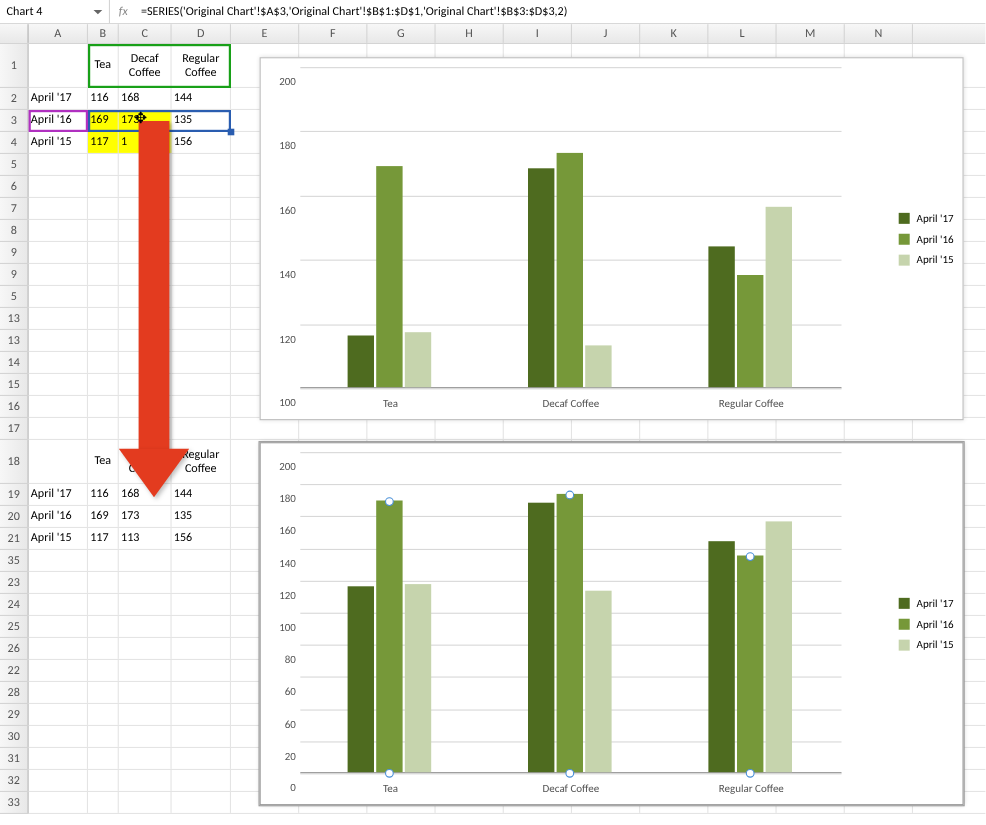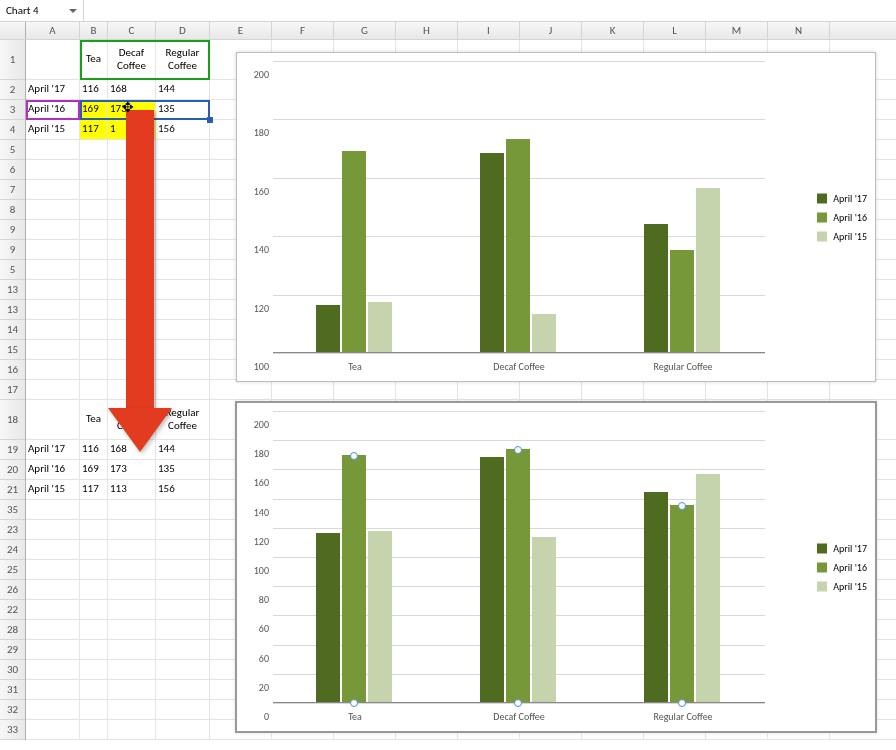"Chart 4" .namebox { width: 84px -> 100px }
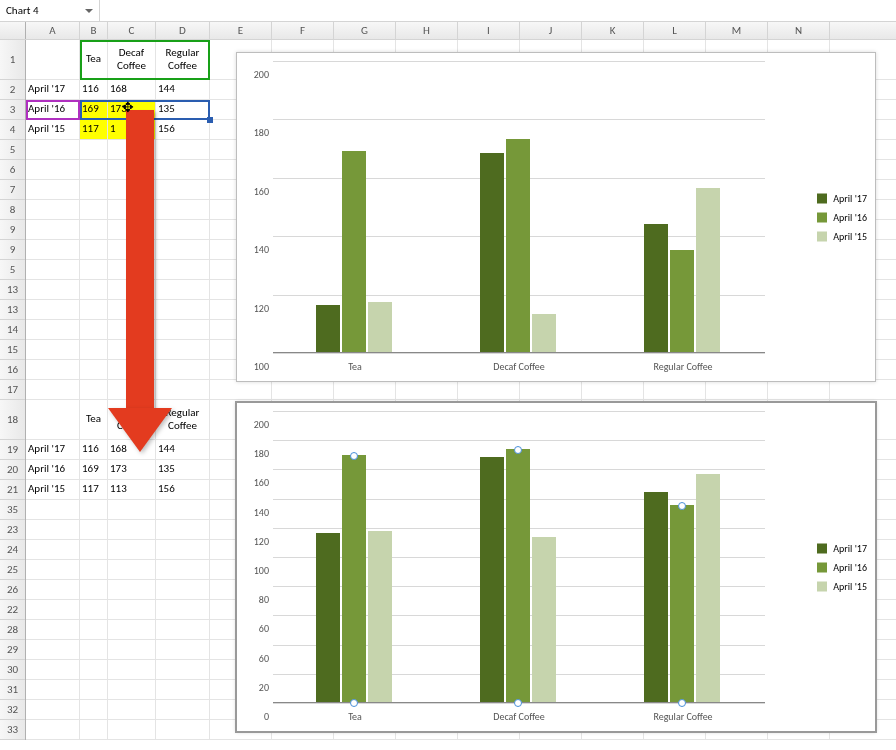"fx" div.fx-block { html: none -> <div> <span>fx</span> <input> </div> }
